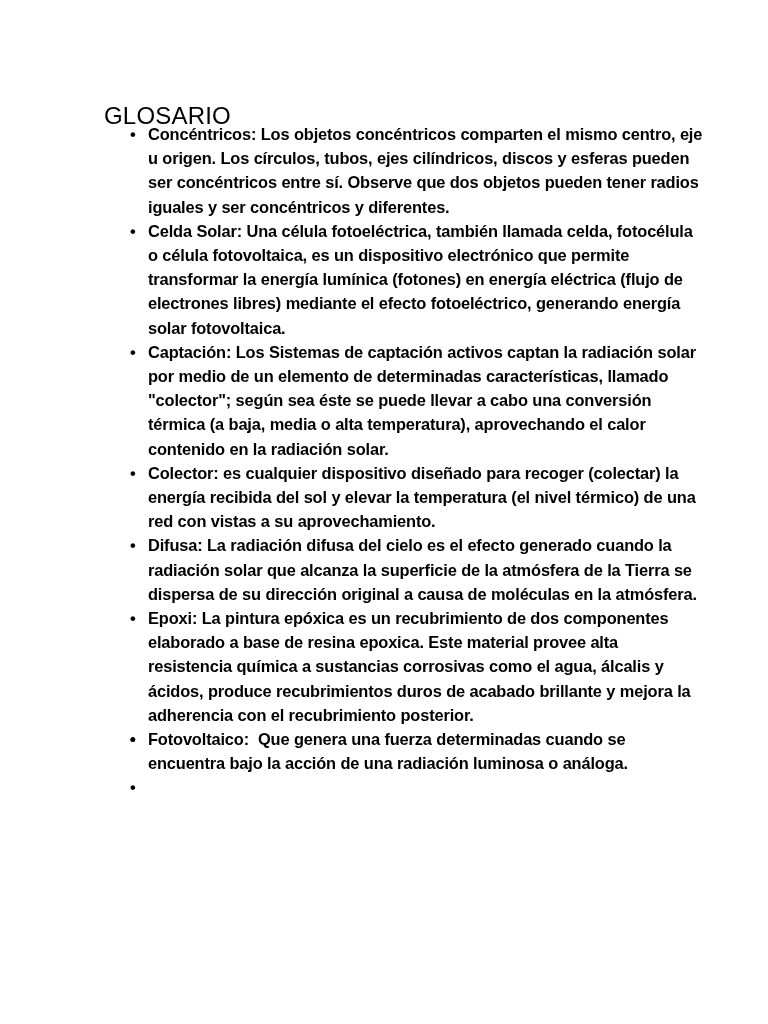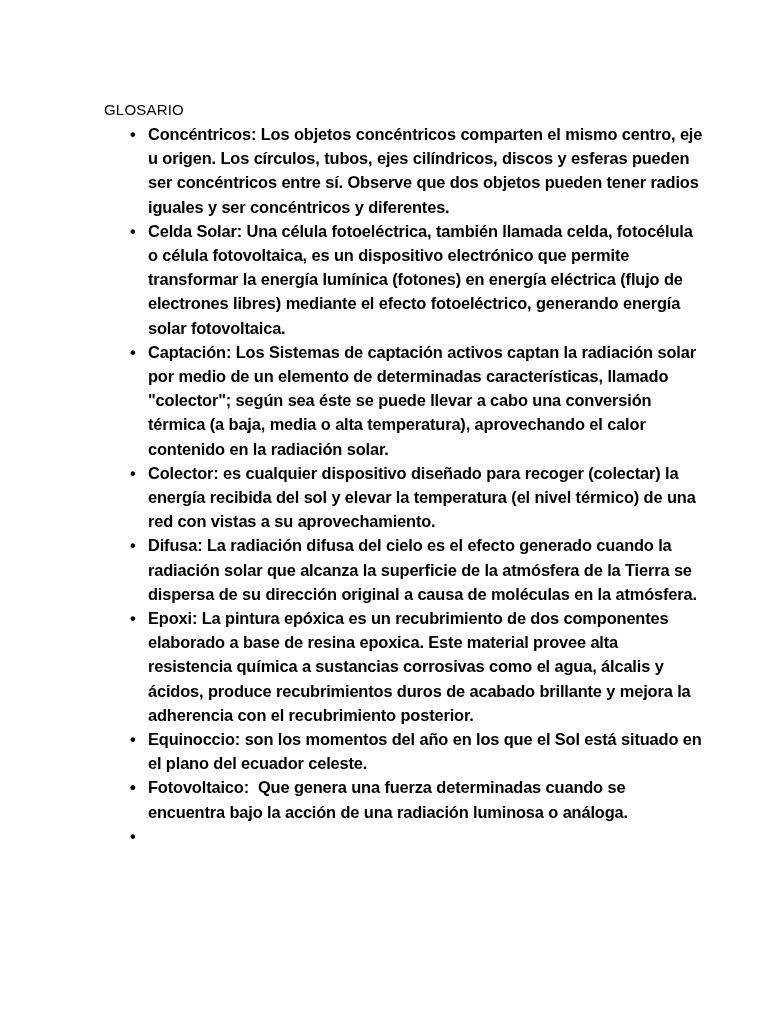"GLOSARIO" .doc-title { font-size: 15px -> 24px }
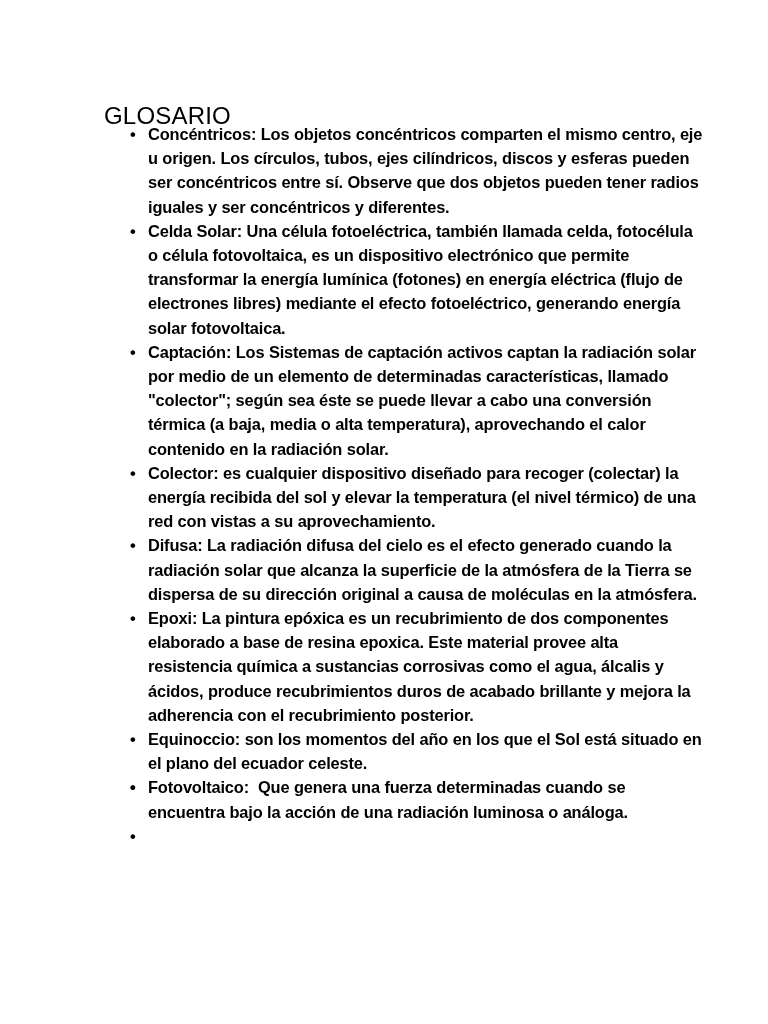"Equinoccio: son los momentos del" span.item-text { html: <span>Equinoccio: son los momentos del año en los que el Sol está situado en el plano del ecuador celeste.</span> -> none }
